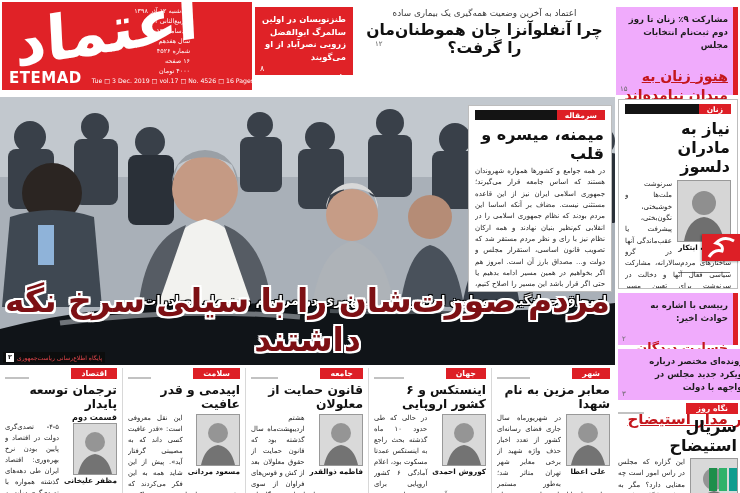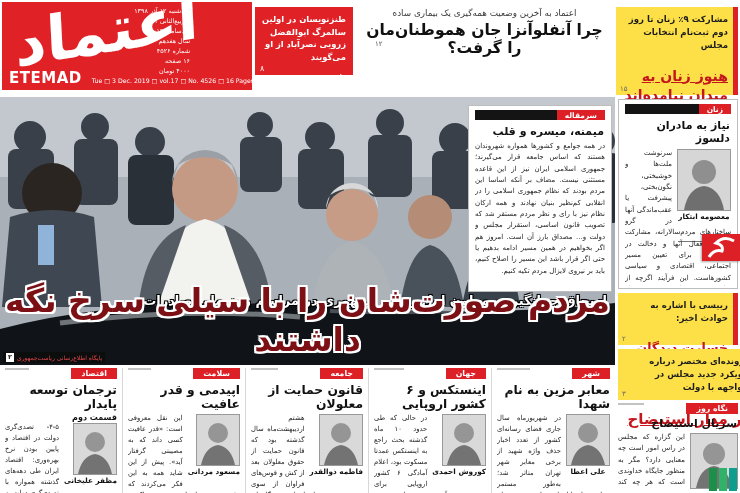"مشارکت ۹٪ زنان تا روز" .graybox { background: #fde047 -> #f0abfc }
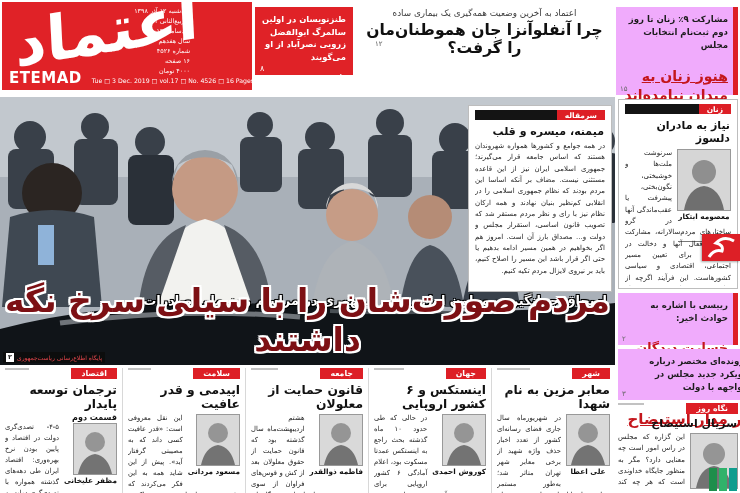"میمنه، میسره و قلب" .art-title { font-size: 11px -> 16px }
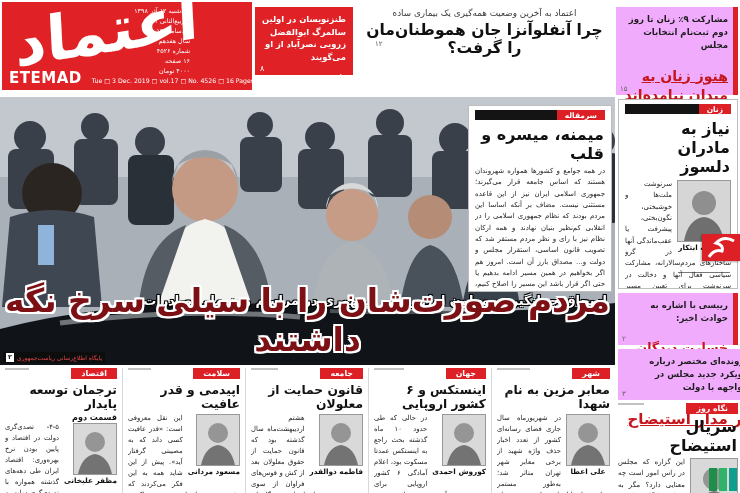"اقتصاد" .sechead { align-items: flex-start -> flex-end }
